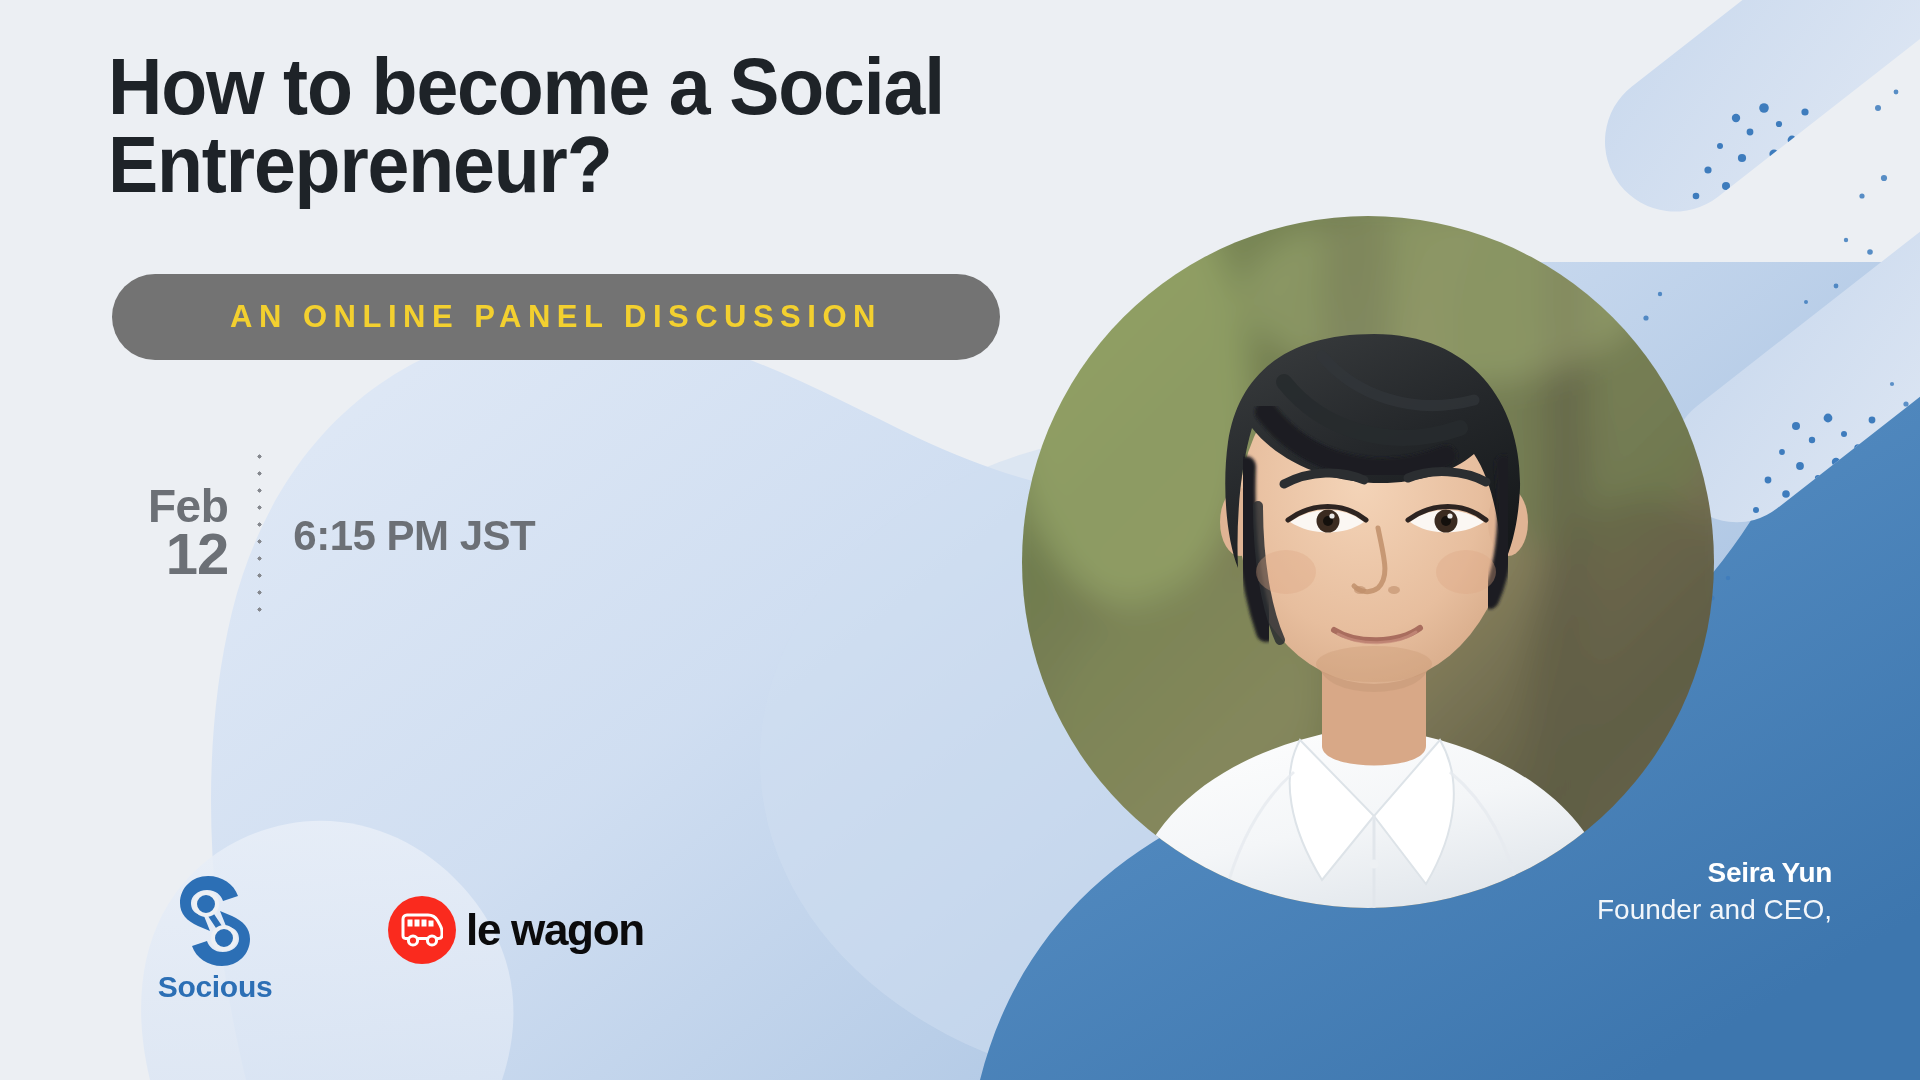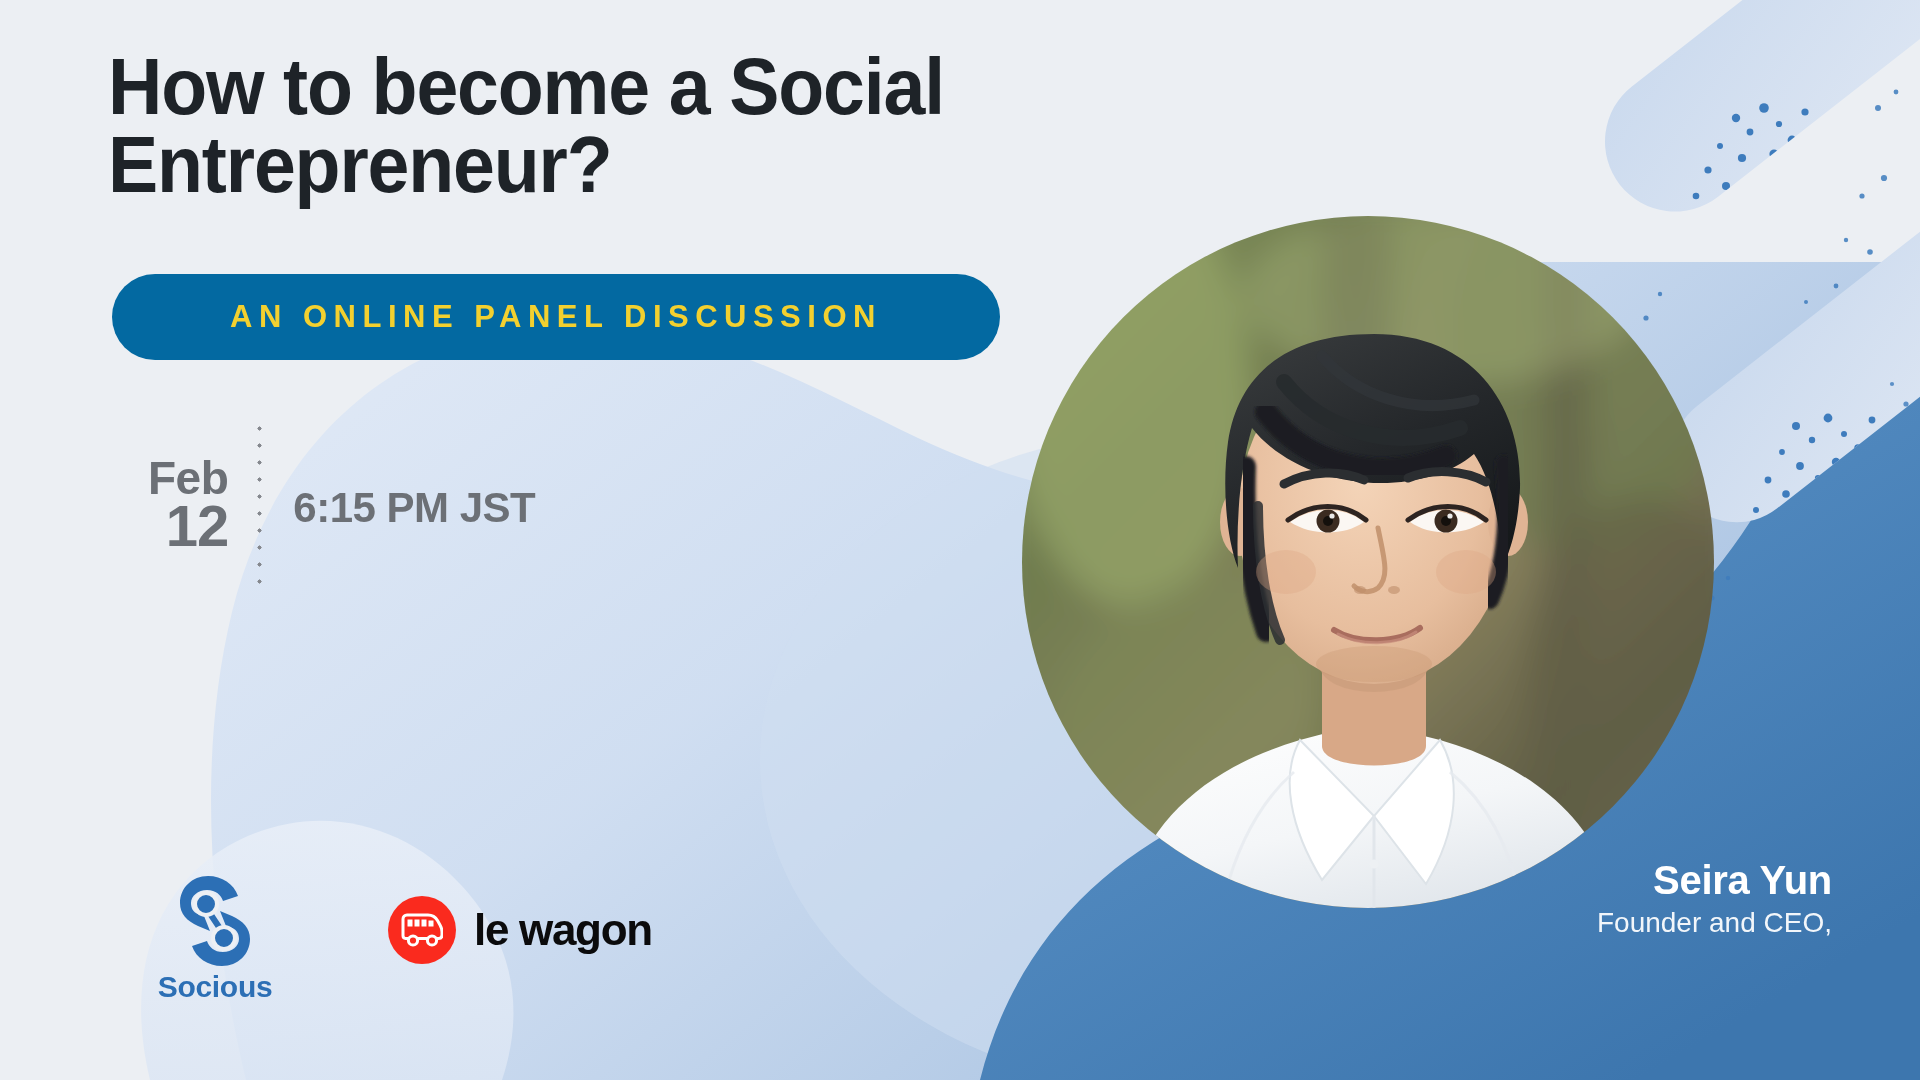"AN ONLINE PANEL DISCUSSION" .pill { background: #0369a1 -> #737373 }
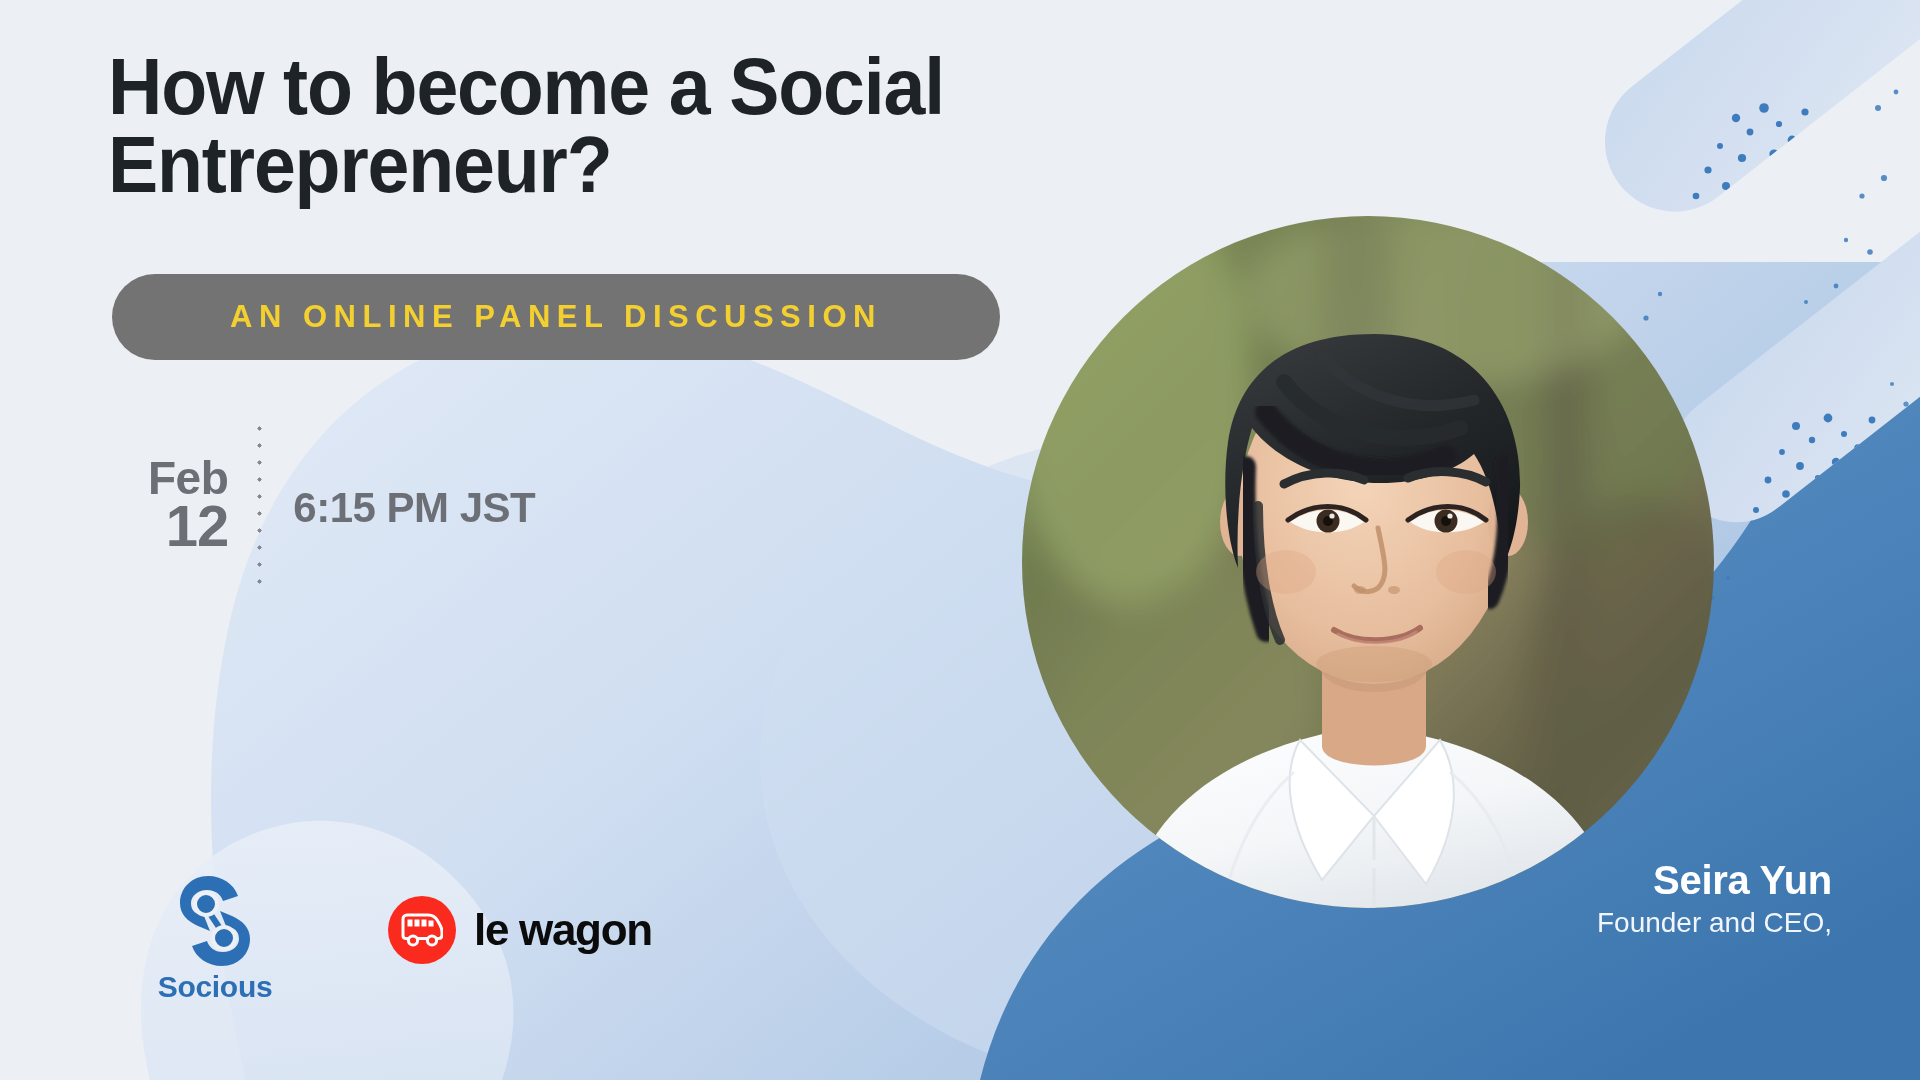"Feb" .datetime { top: 420px -> 448px }
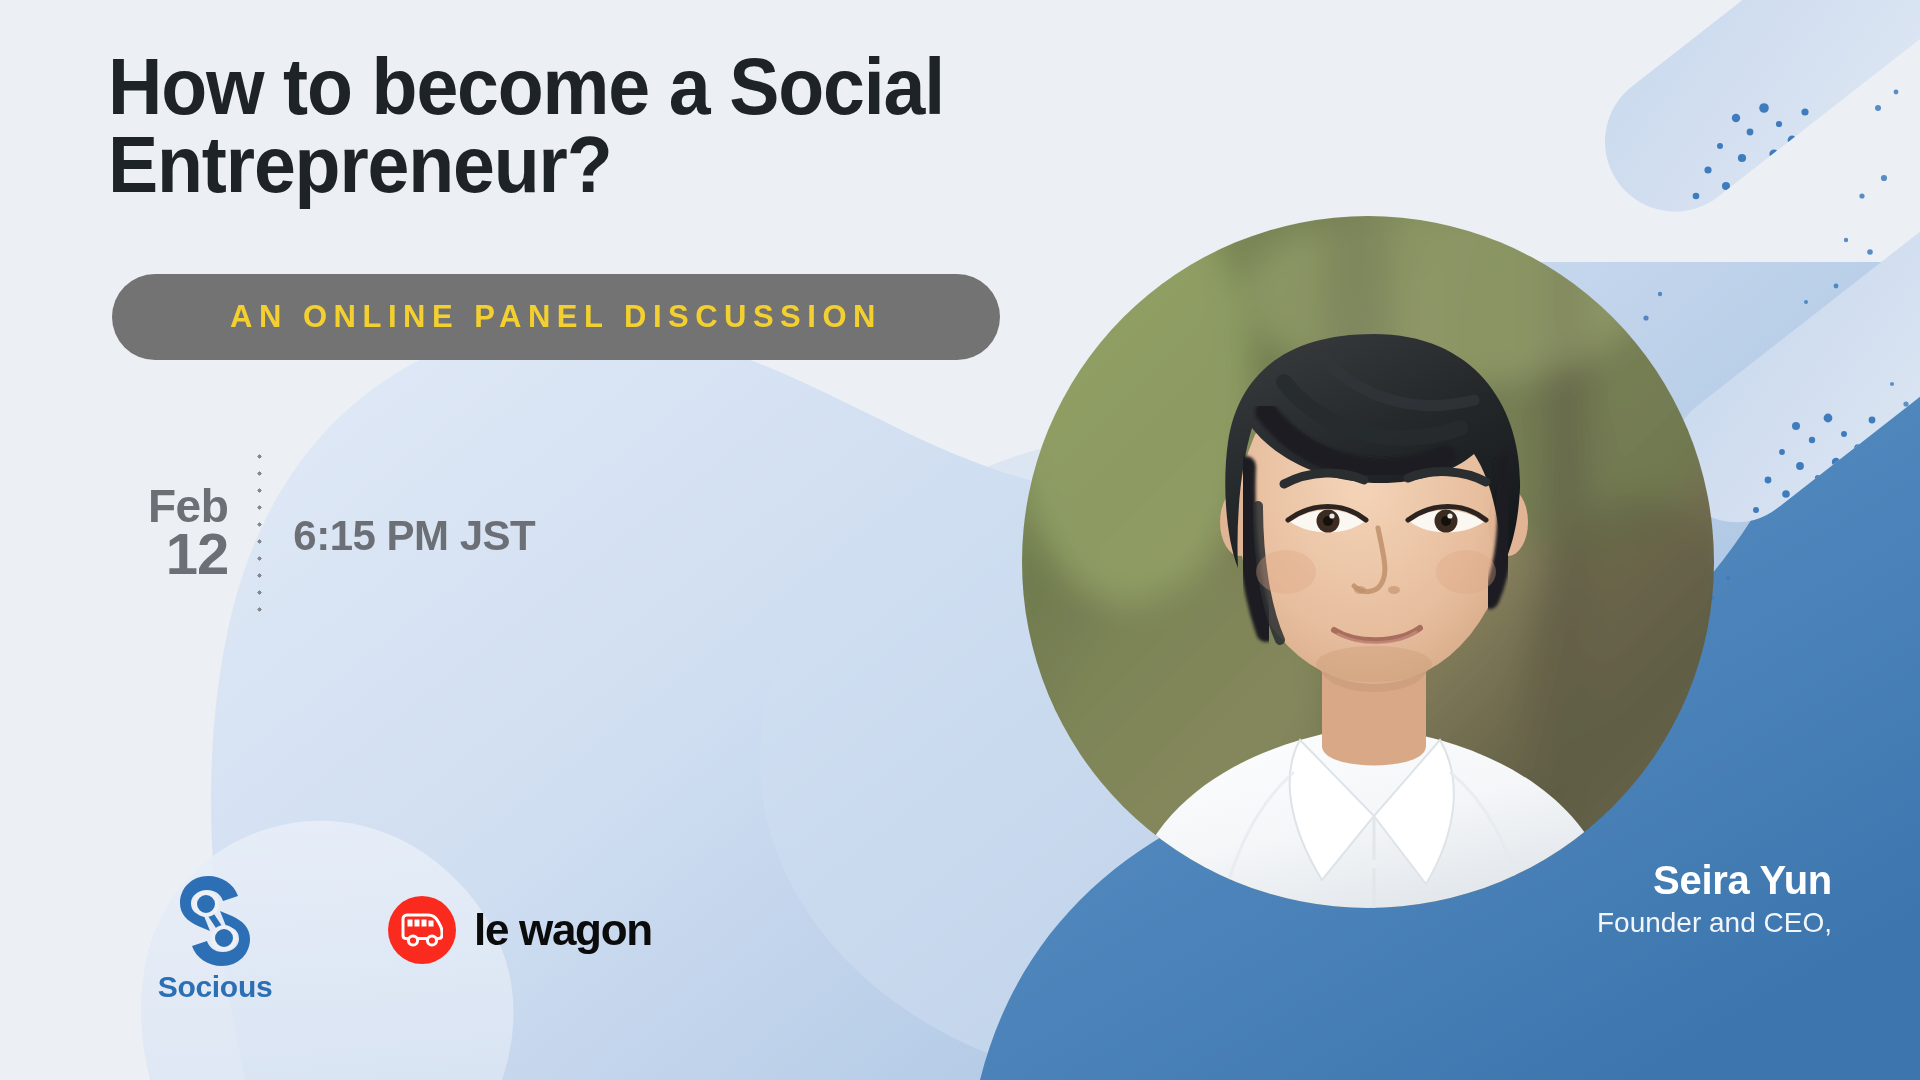"Seira Yun" .speaker-name { font-size: 40px -> 28px }
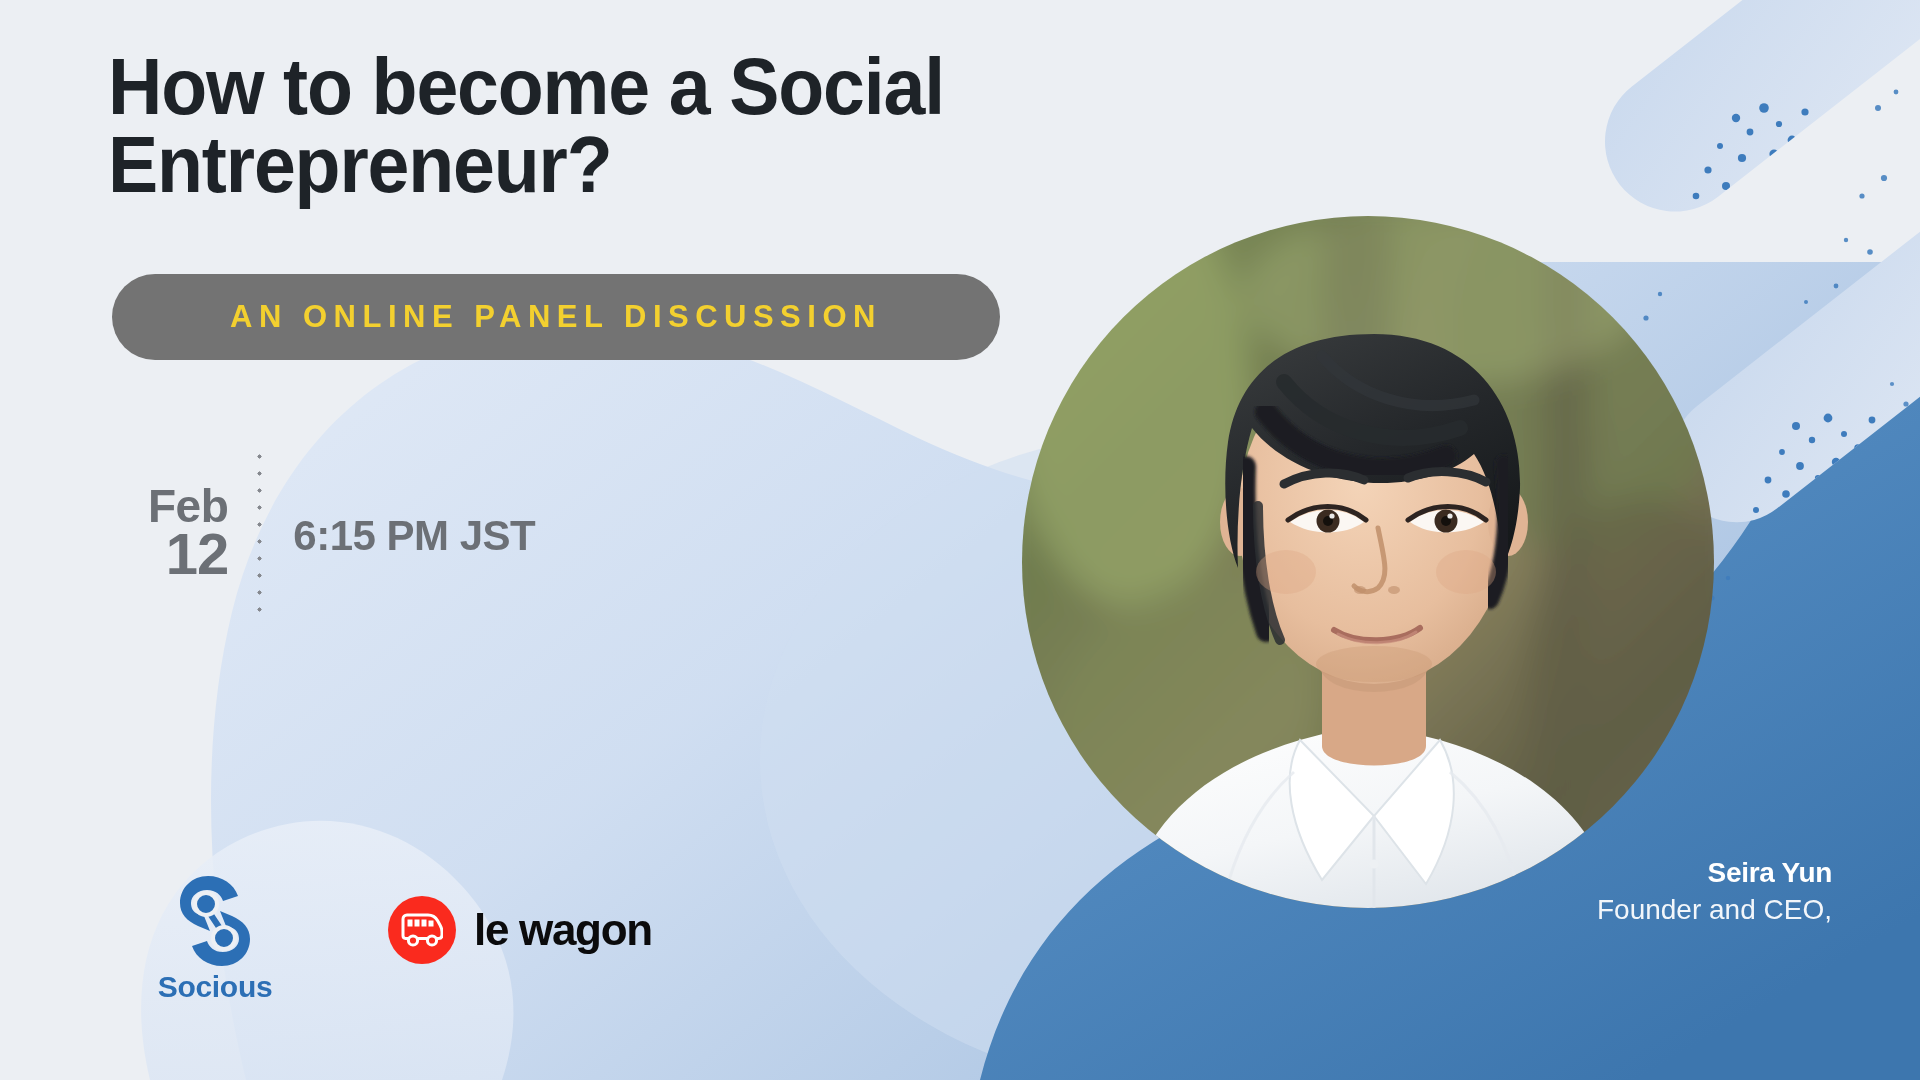"le wagon" .wagon-logo { gap: 18px -> 10px }
